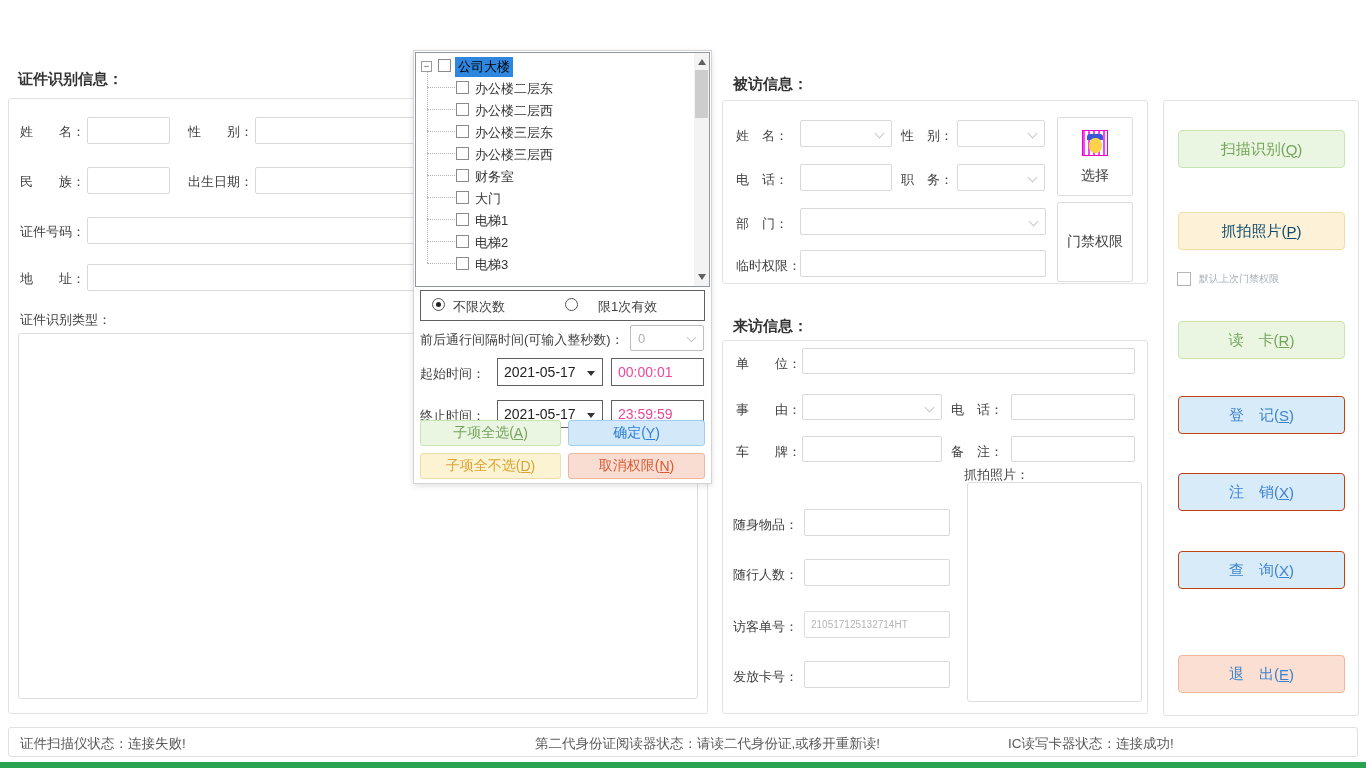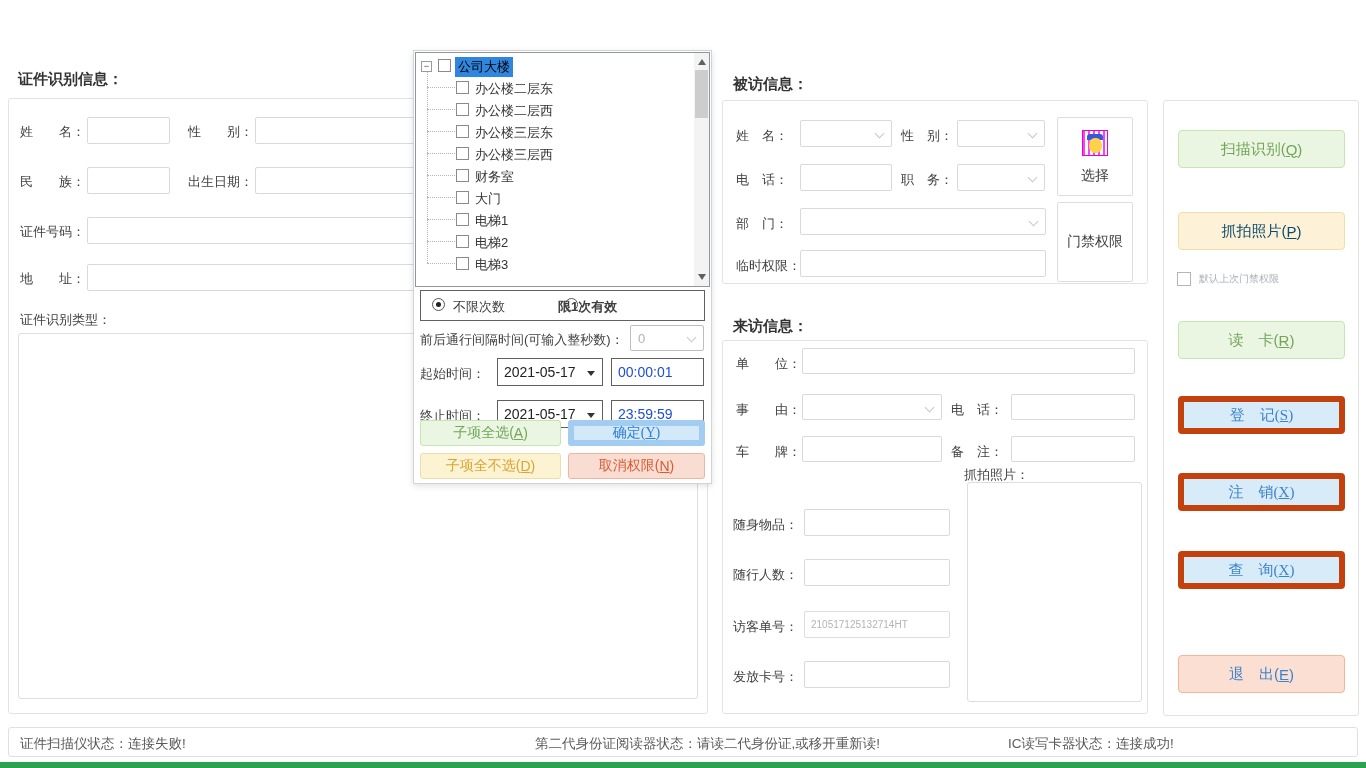"限1次有效" div.lbl { font-weight: bold -> none; left: 558px -> 598px }
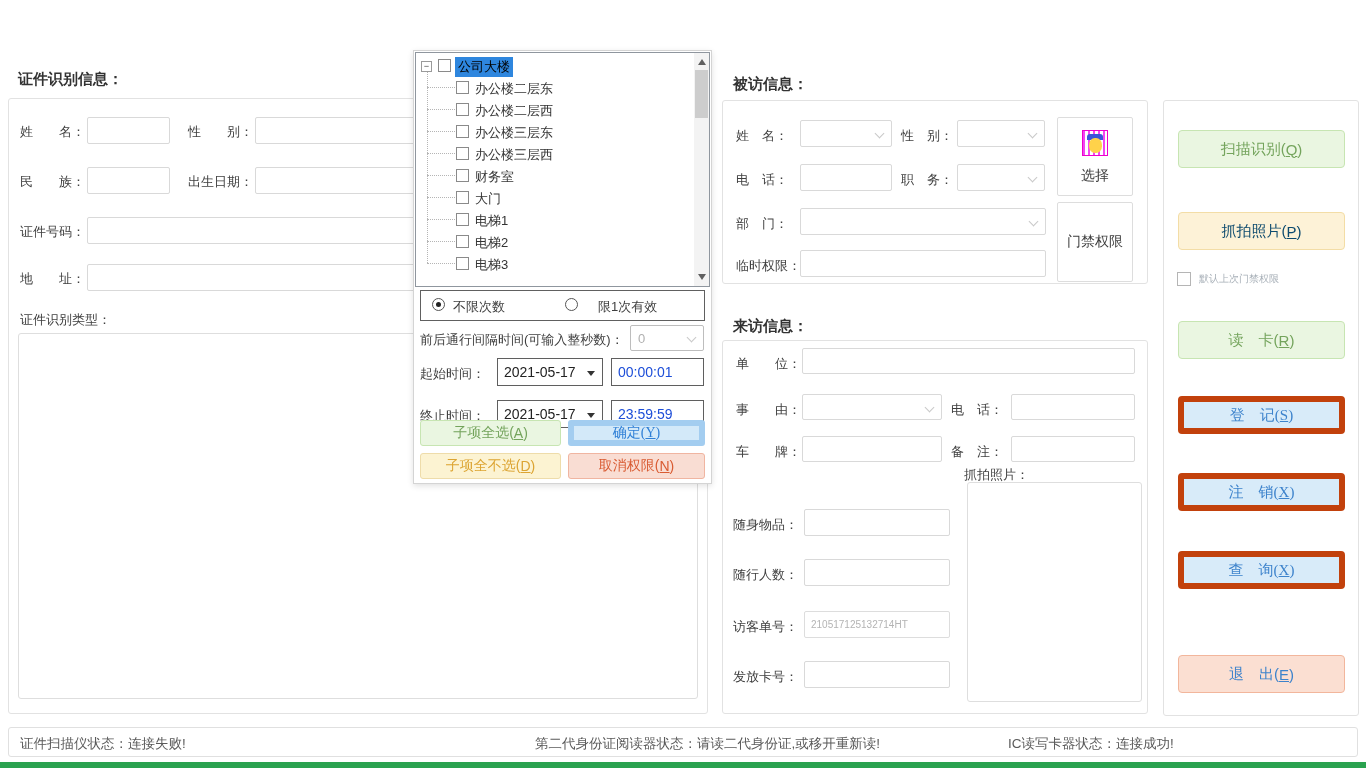"00:00:01" .dtime { color: #1d4ed8 -> #ec4899 }
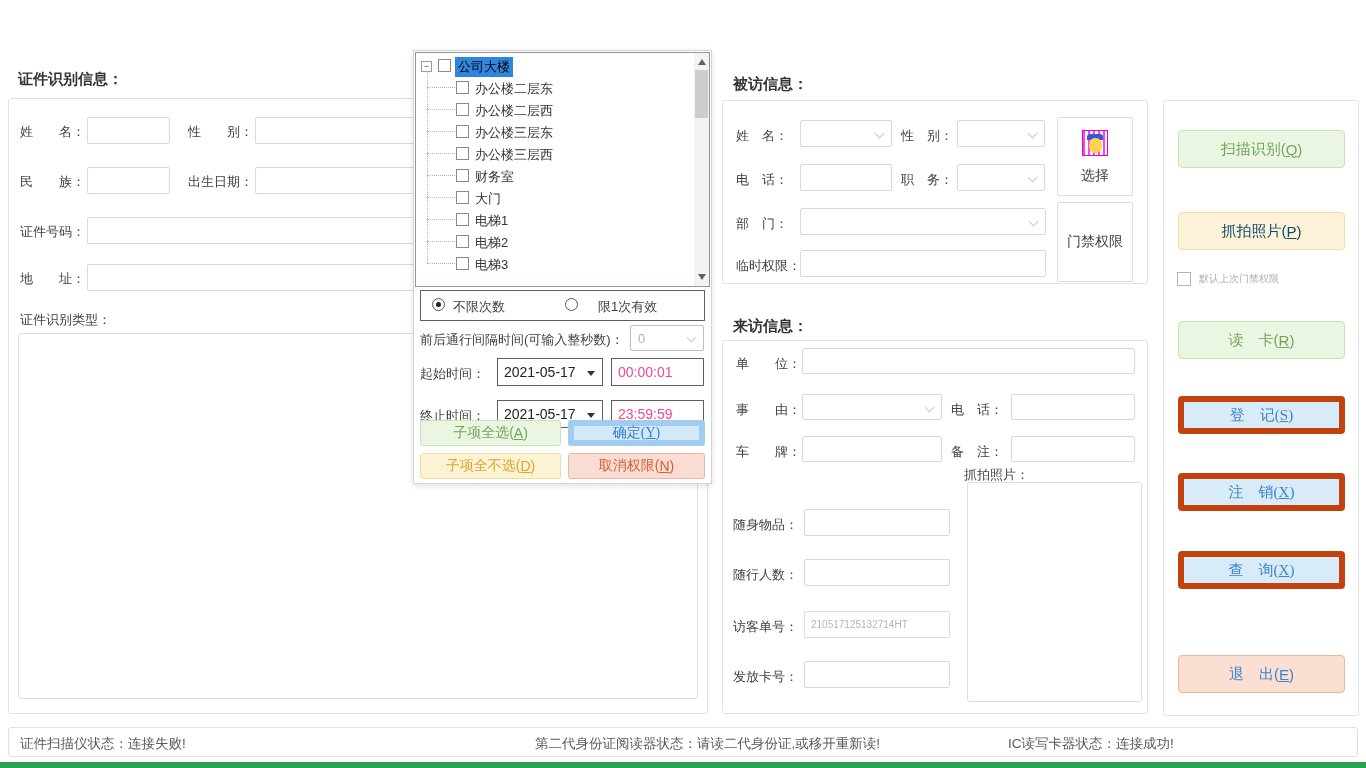"登 记( )" .btn-blue { border: 6px solid #c2410c -> 1px solid #c2410c; font-family: Liberation Serif, serif -> none }
